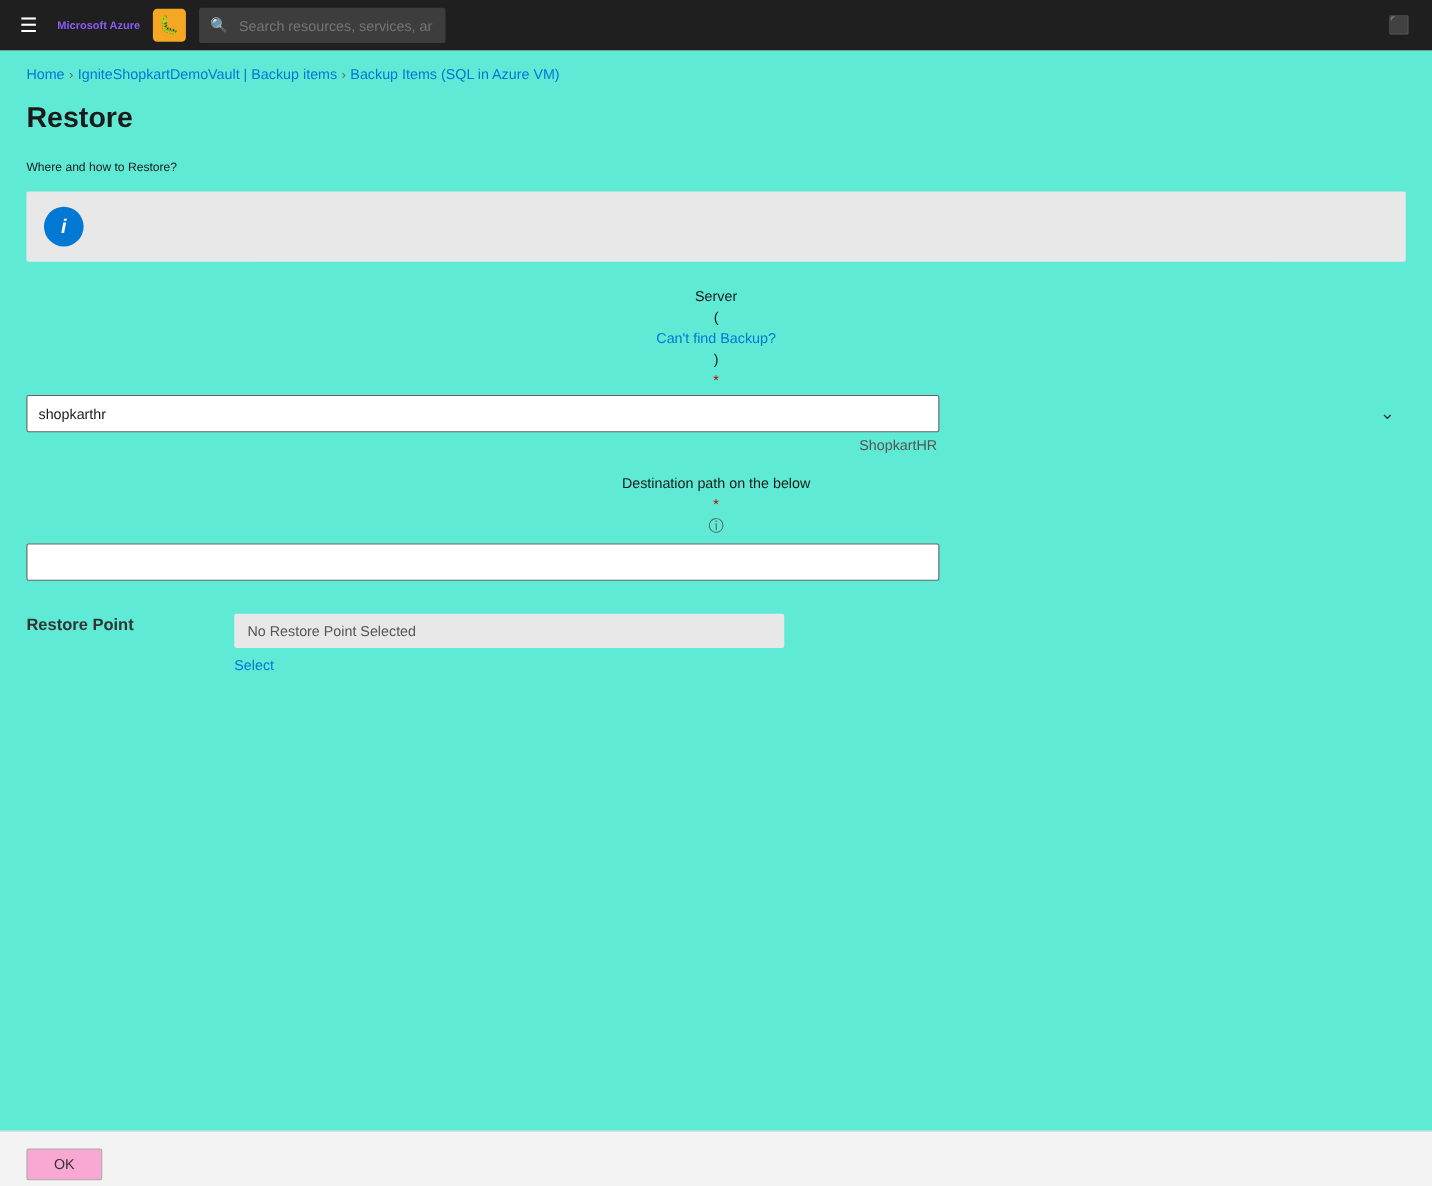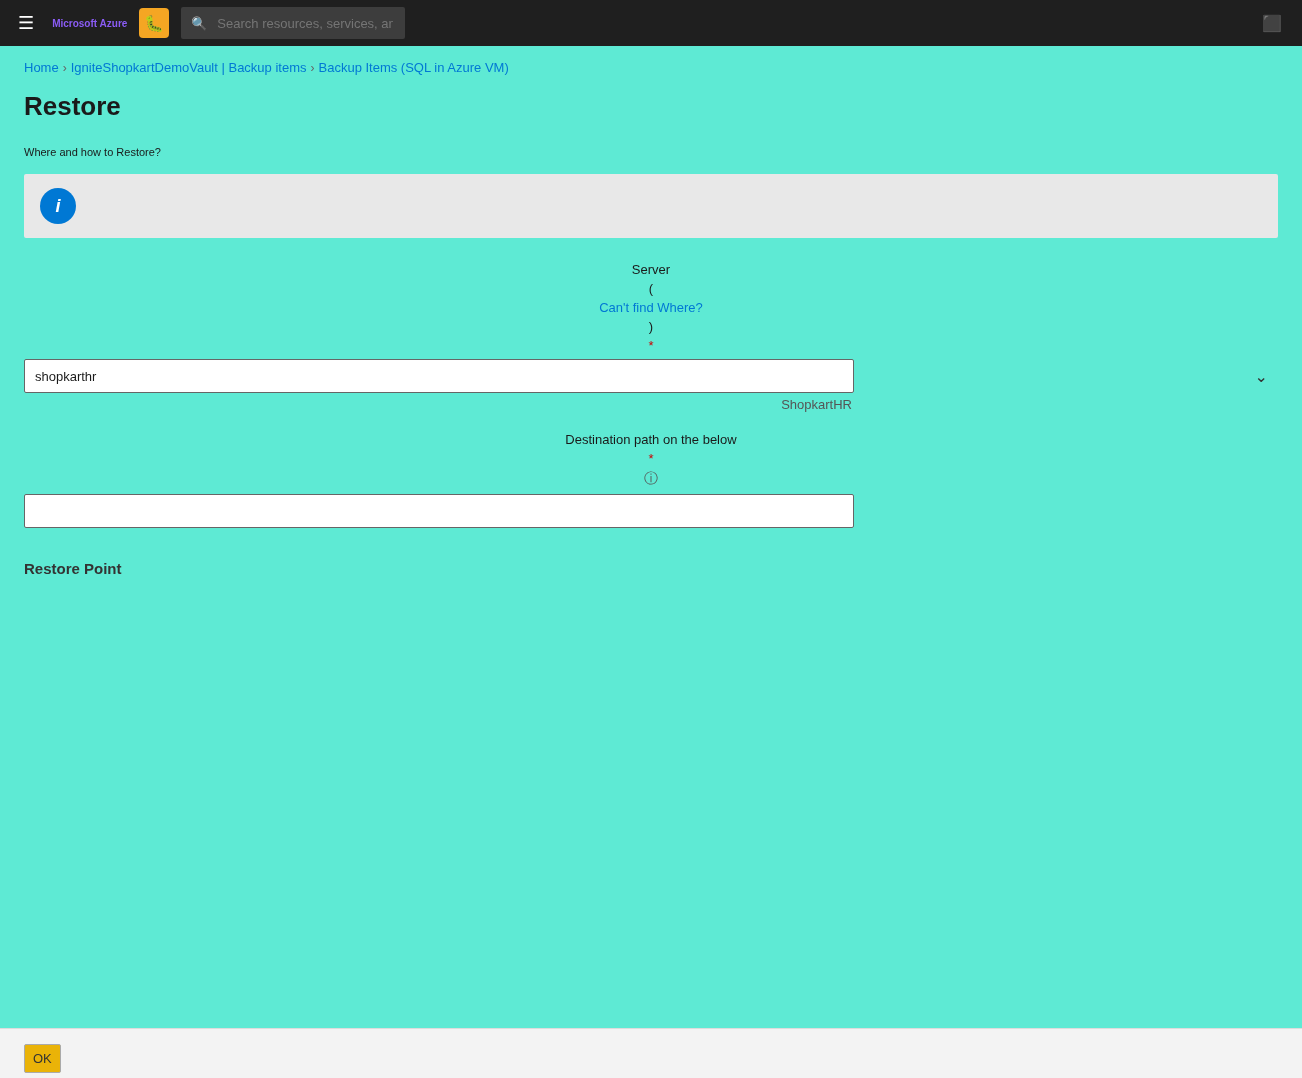"Can't find Where?" a.link-blue { text: Where -> Backup }
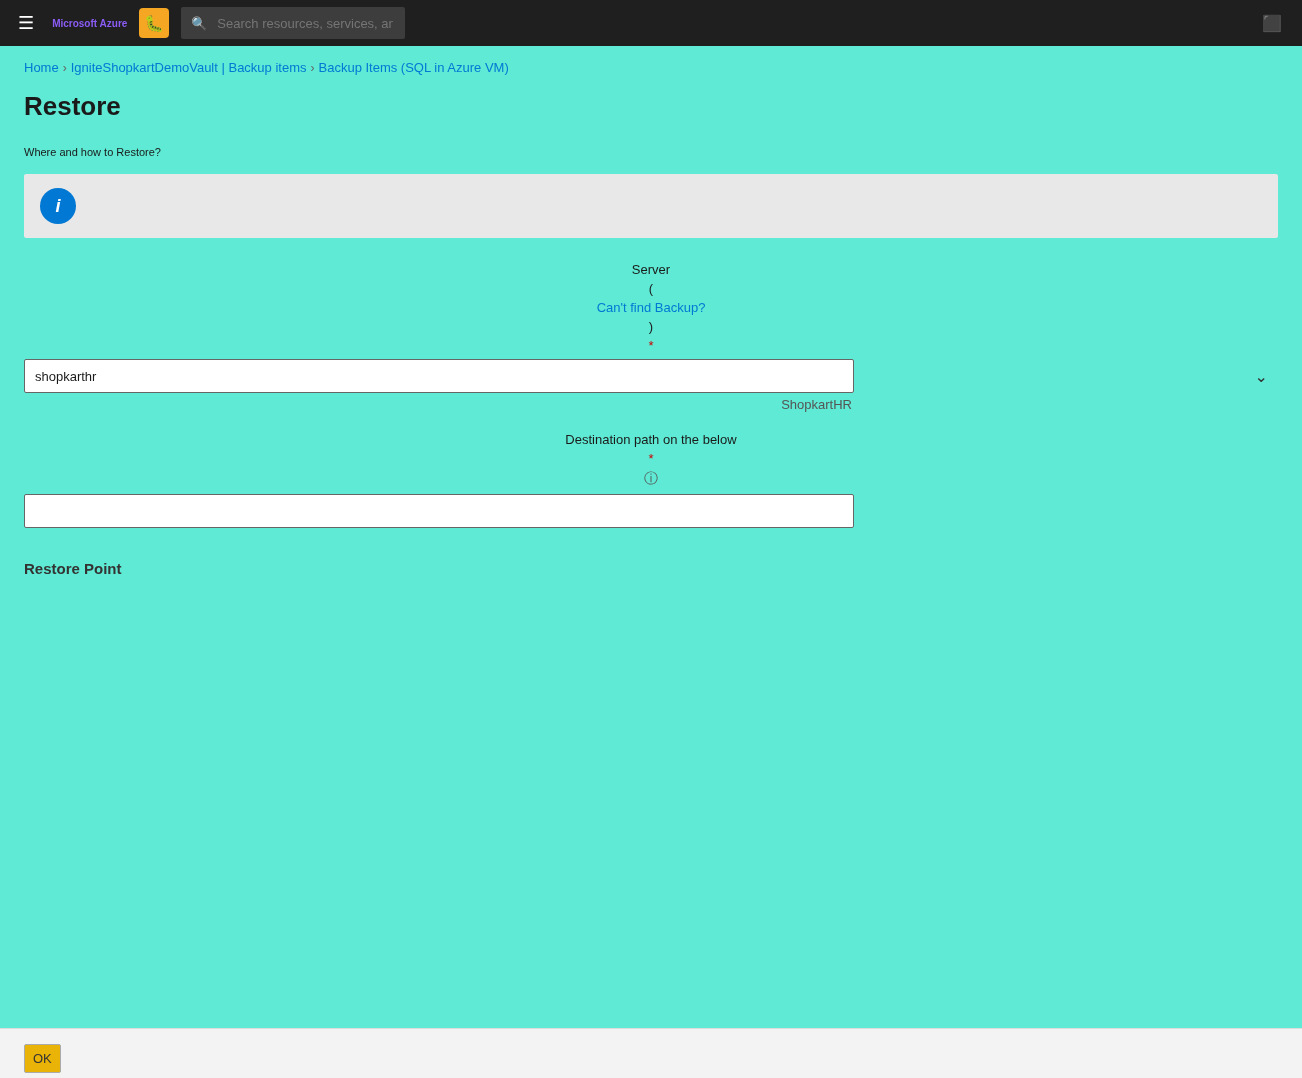"No Restore Point Selected" div.restore-point-content { html: none -> <div> <div>No Restore Point Selected</div> <a>Select</a> </div> }
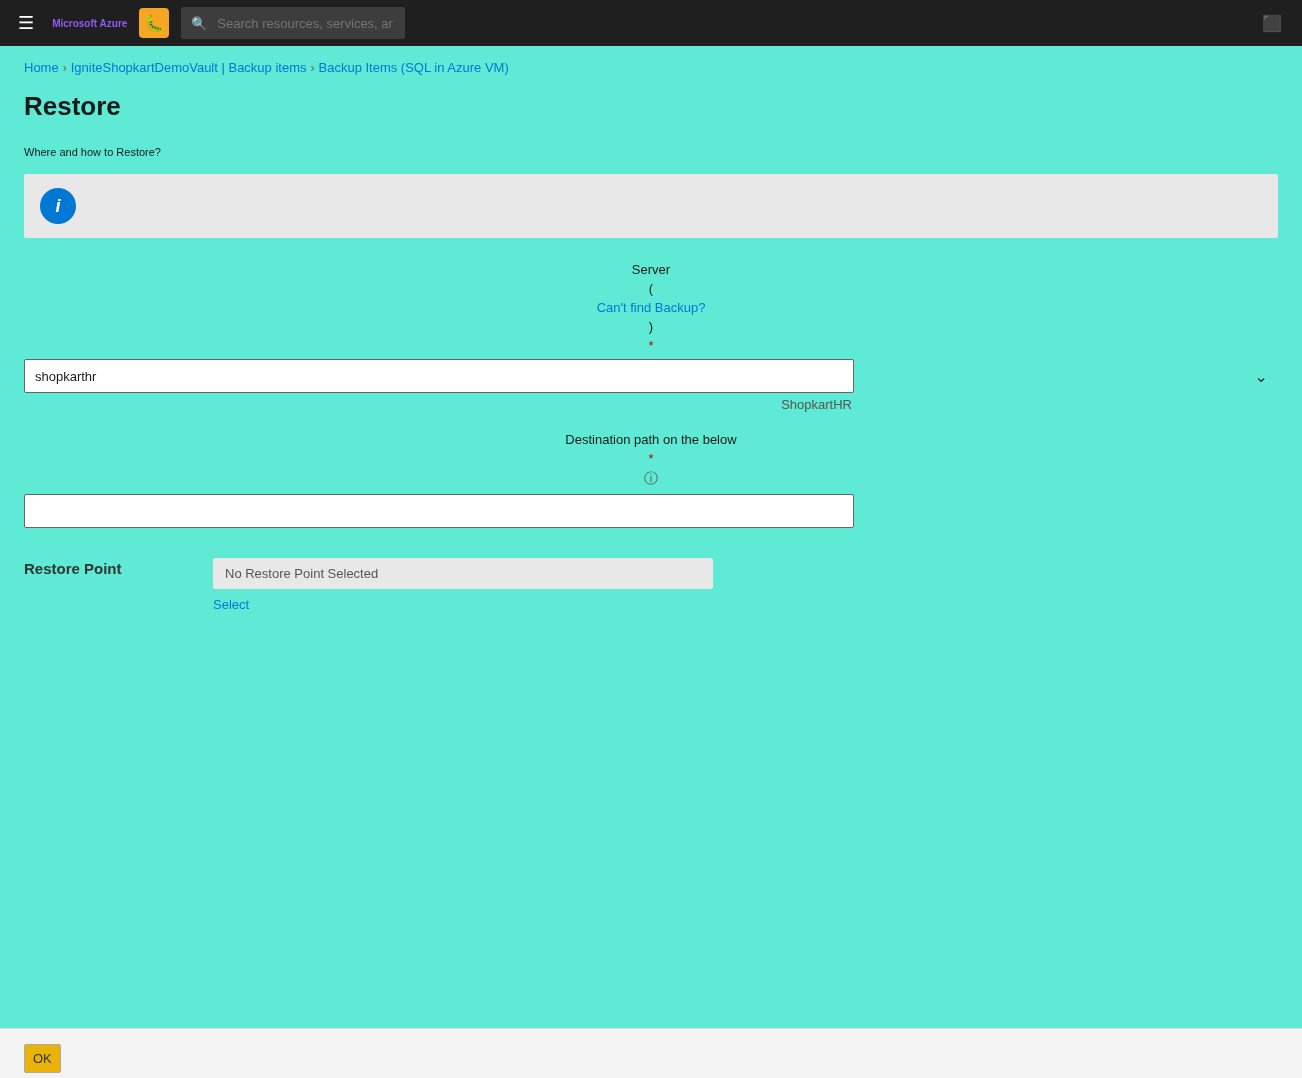"OK" .ok-btn { background: #eab308 -> #f9a8d4; padding: 6px 8px -> 6px 24px }
